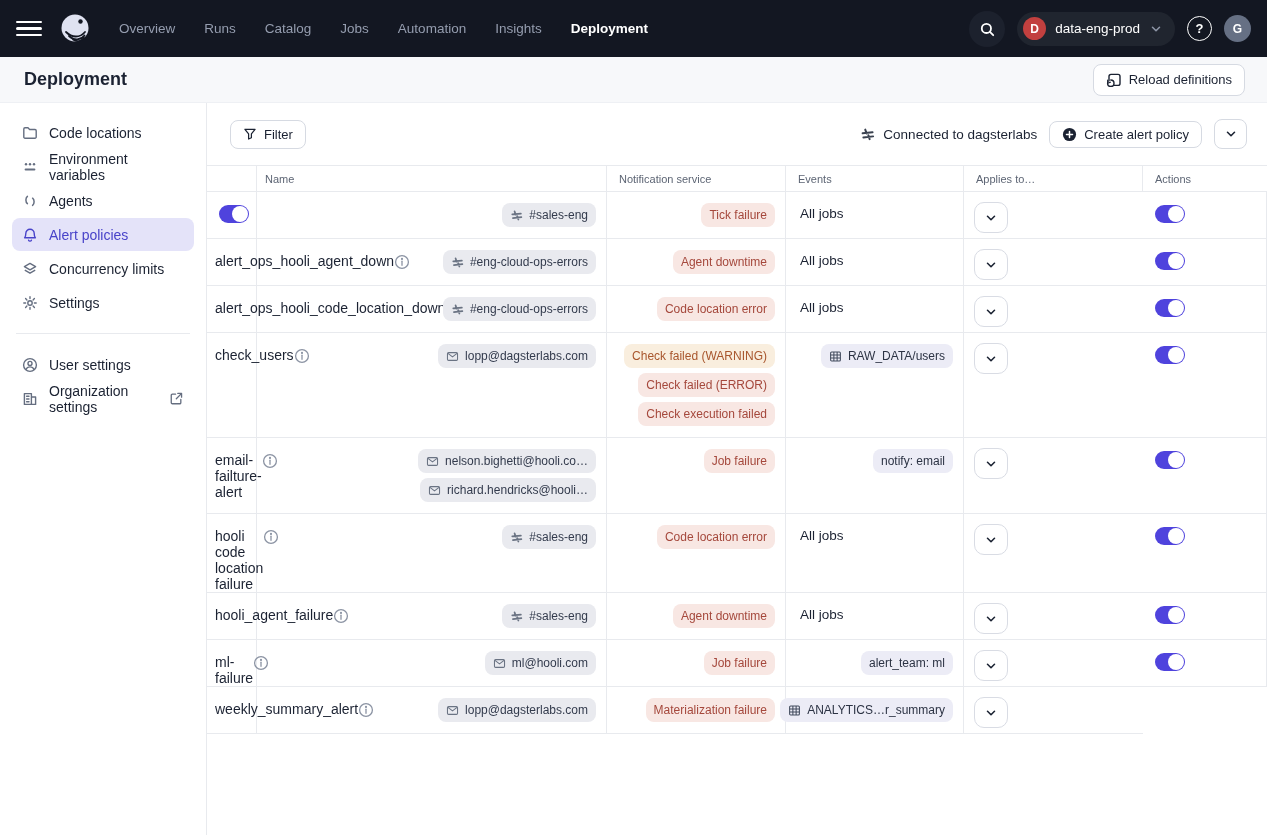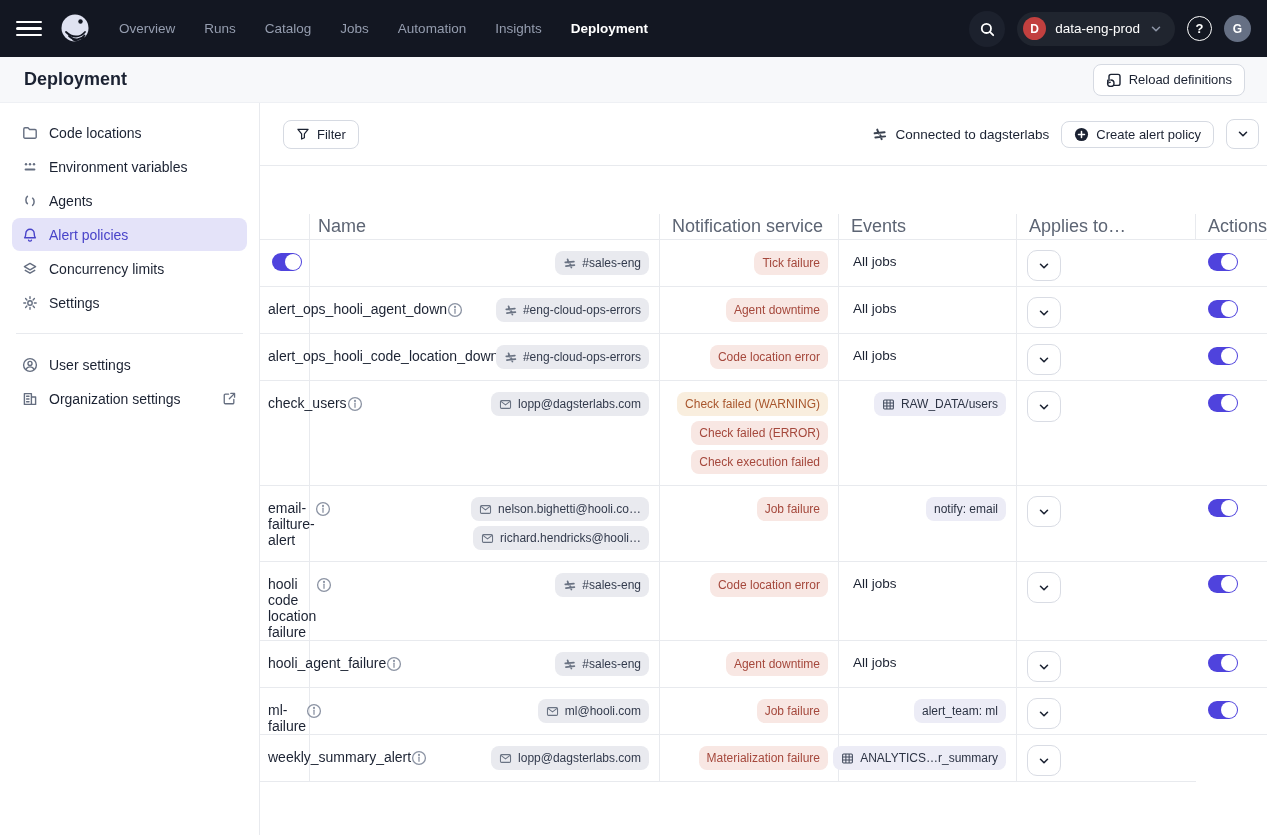"Code locations" .sidebar { width: 260px -> 207px }
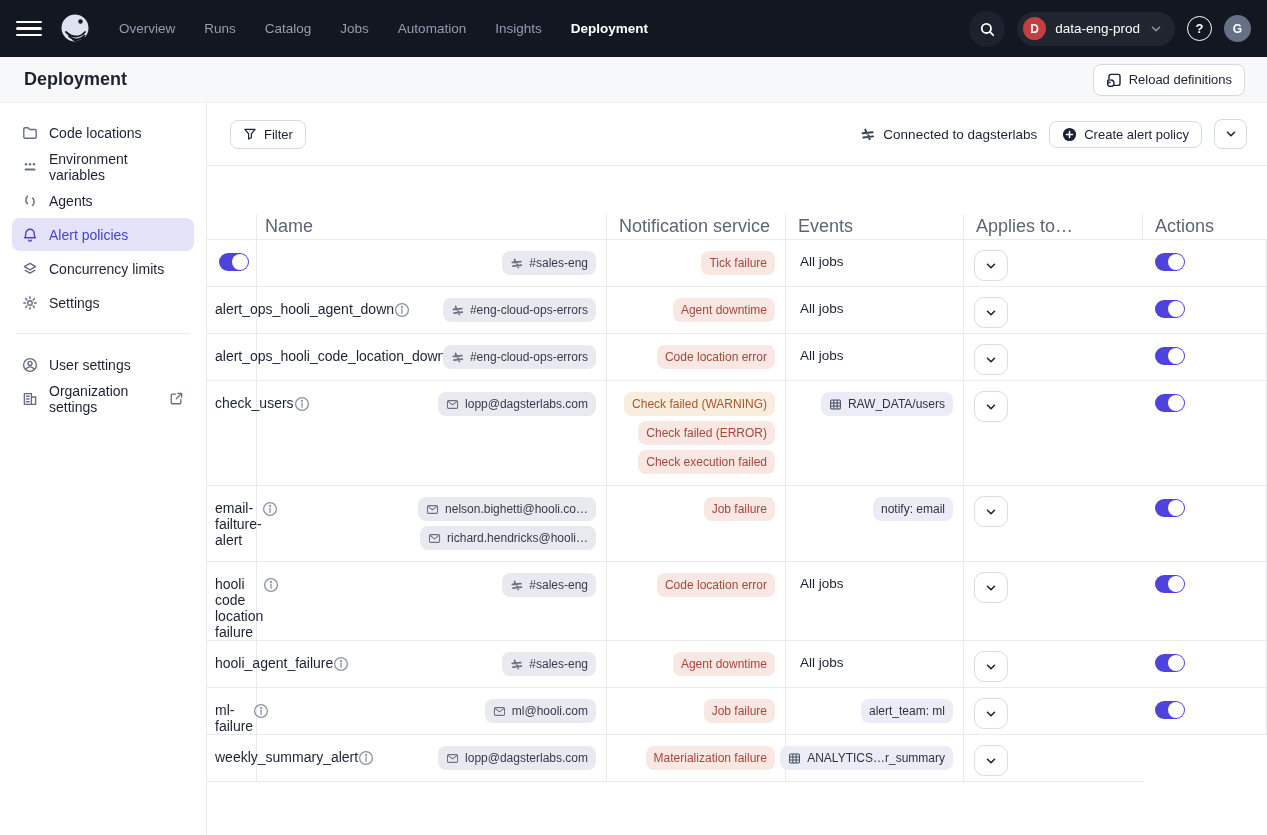"Name" .hcell { font-size: 18px -> 11px; margin-top: 48px -> none }
